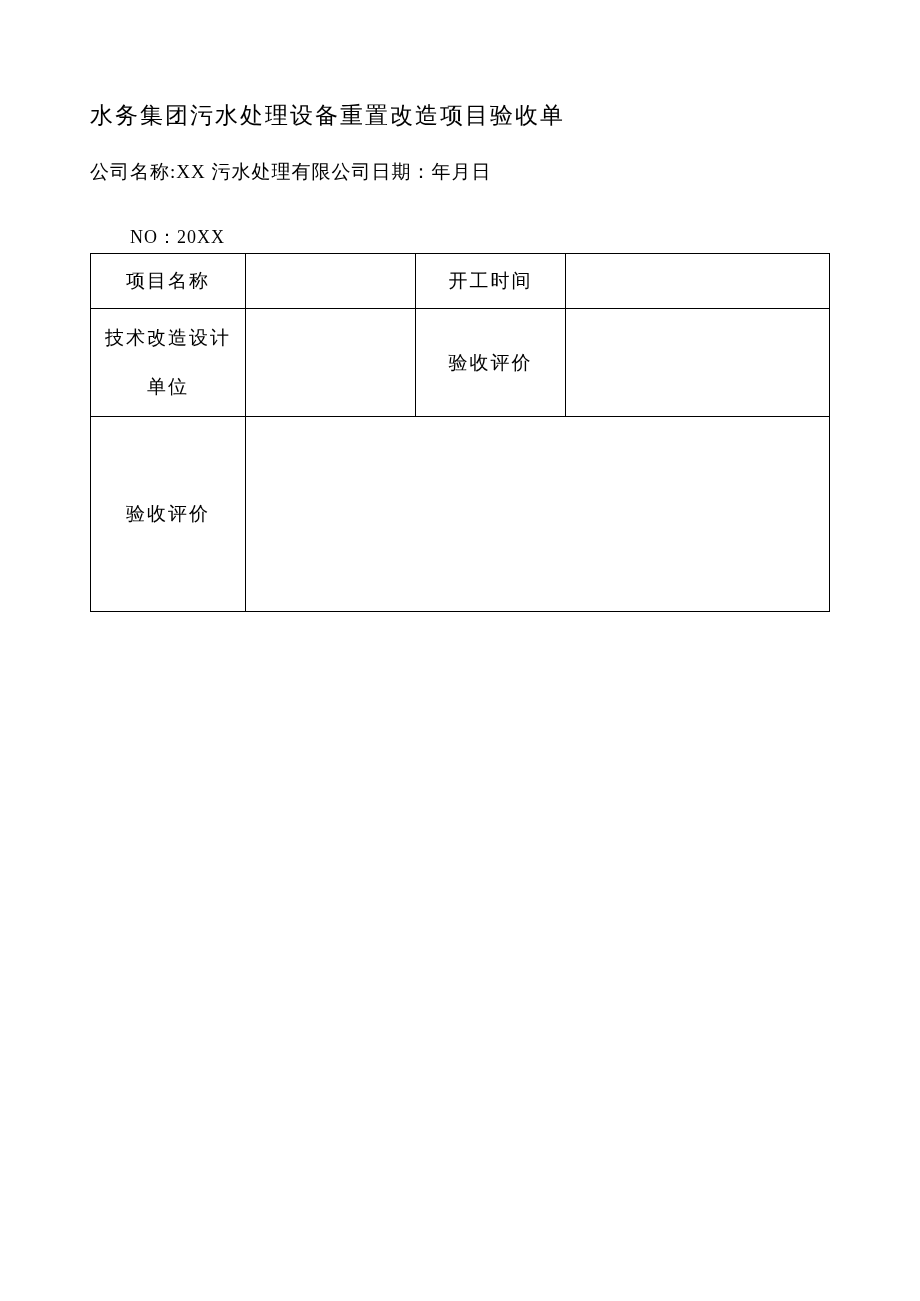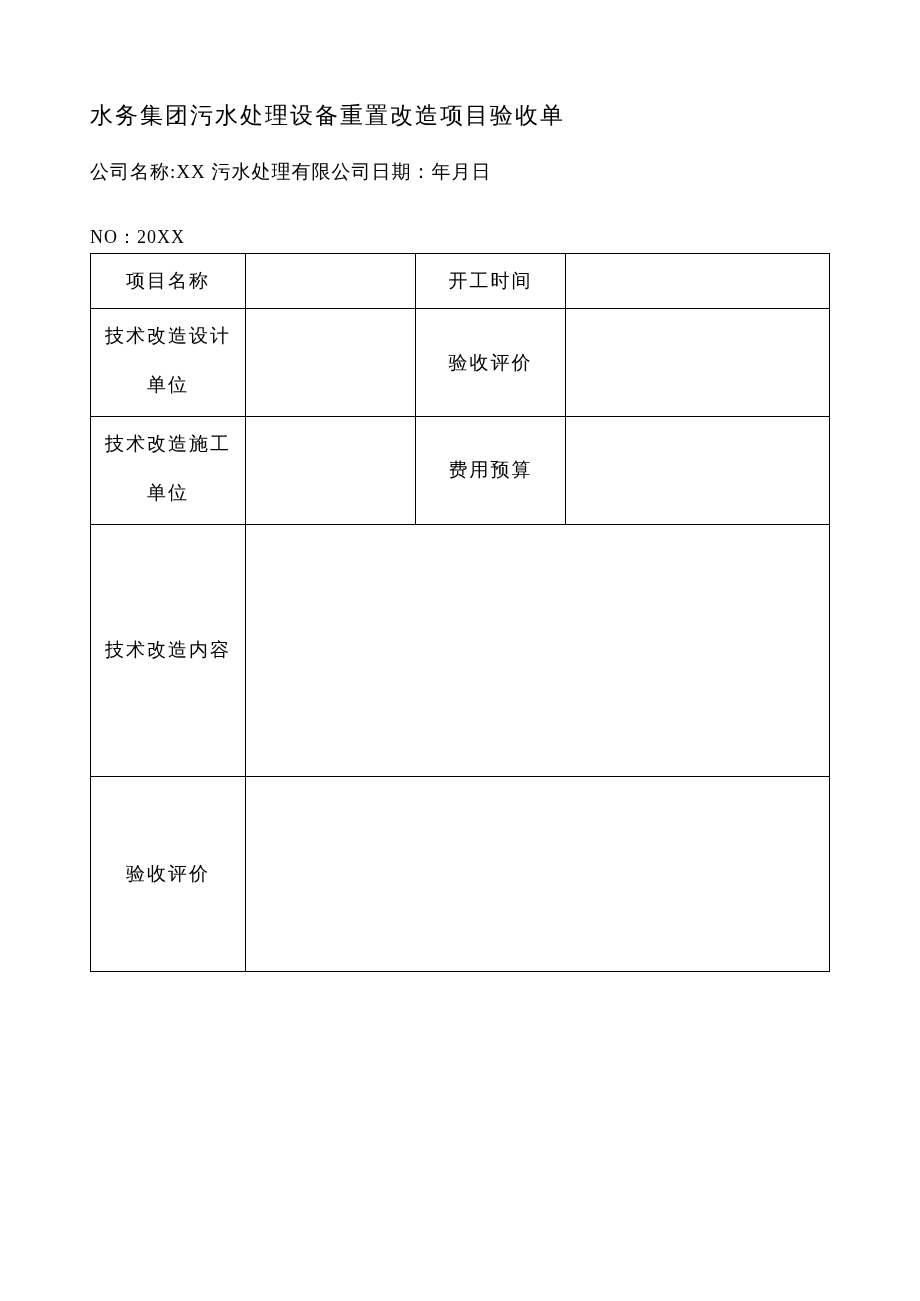"NO：20XX" .doc-no { margin-left: none -> 40px }
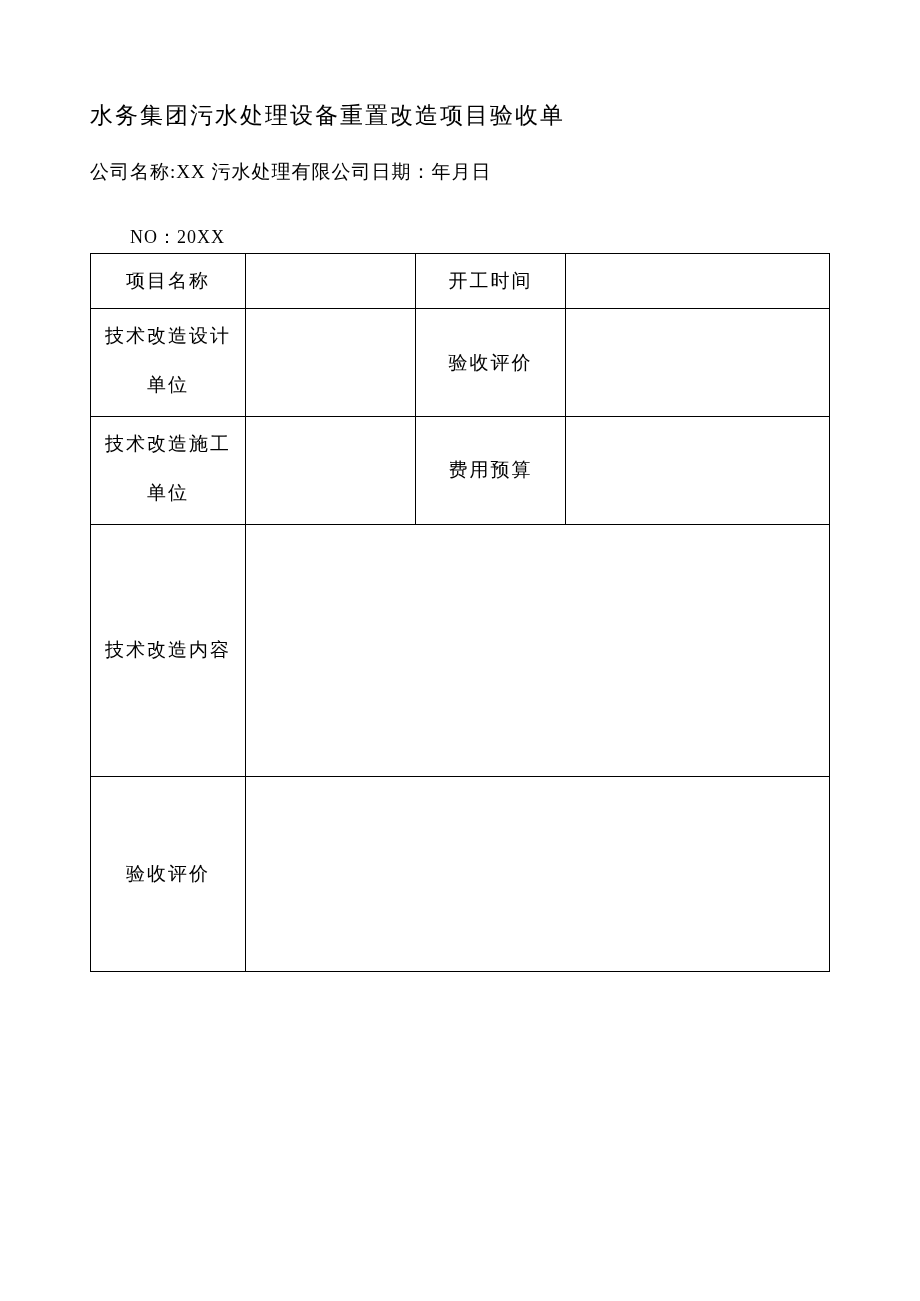"技术改造设计" .two-line { font-family: Liberation Mono, monospace -> none }
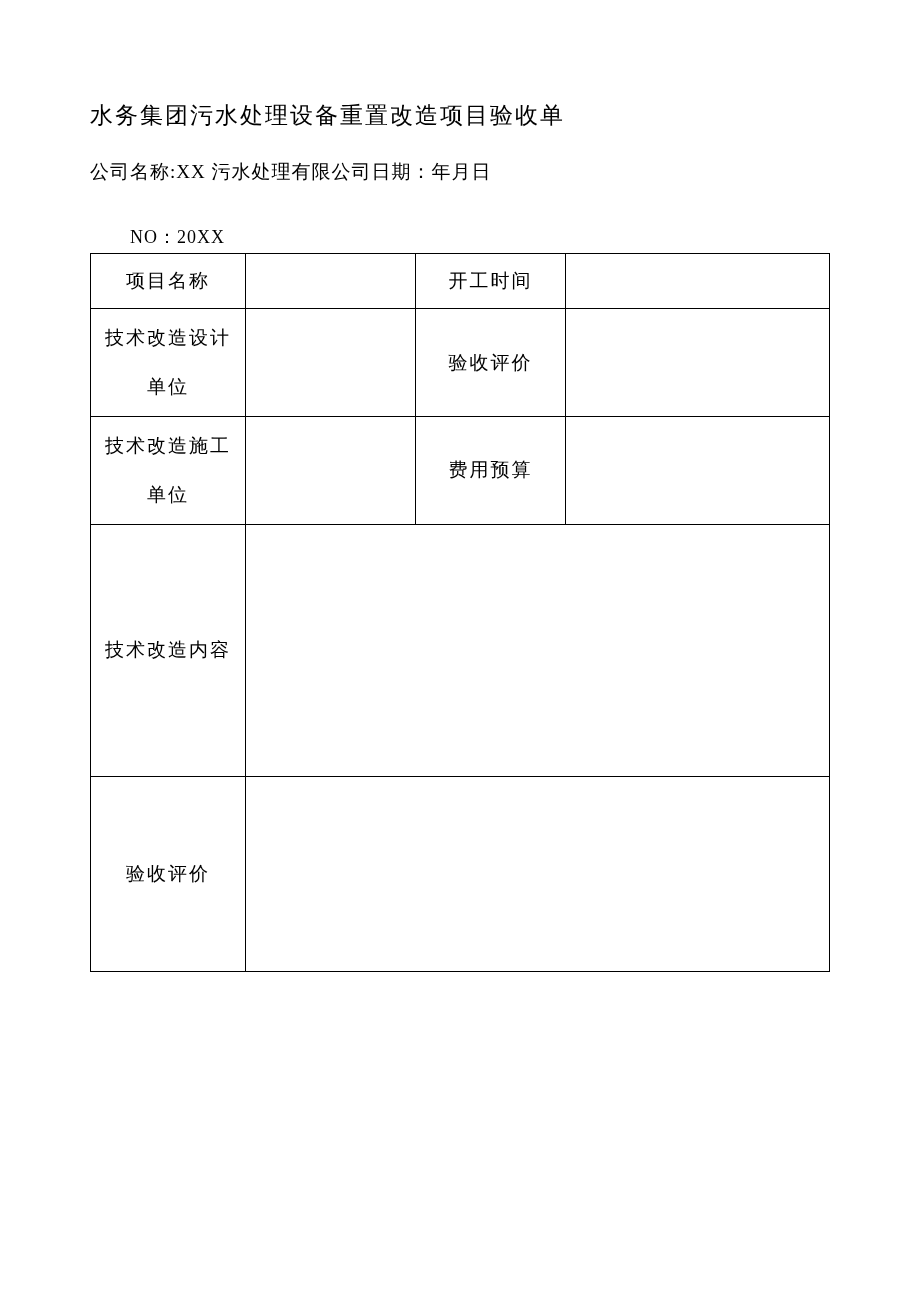"技术改造施工" tr.row-med { html: <tr> <td>技术改造施工<br>单位</td> <td></td> <td>费用预算</td> <td></td> </tr> -> none }
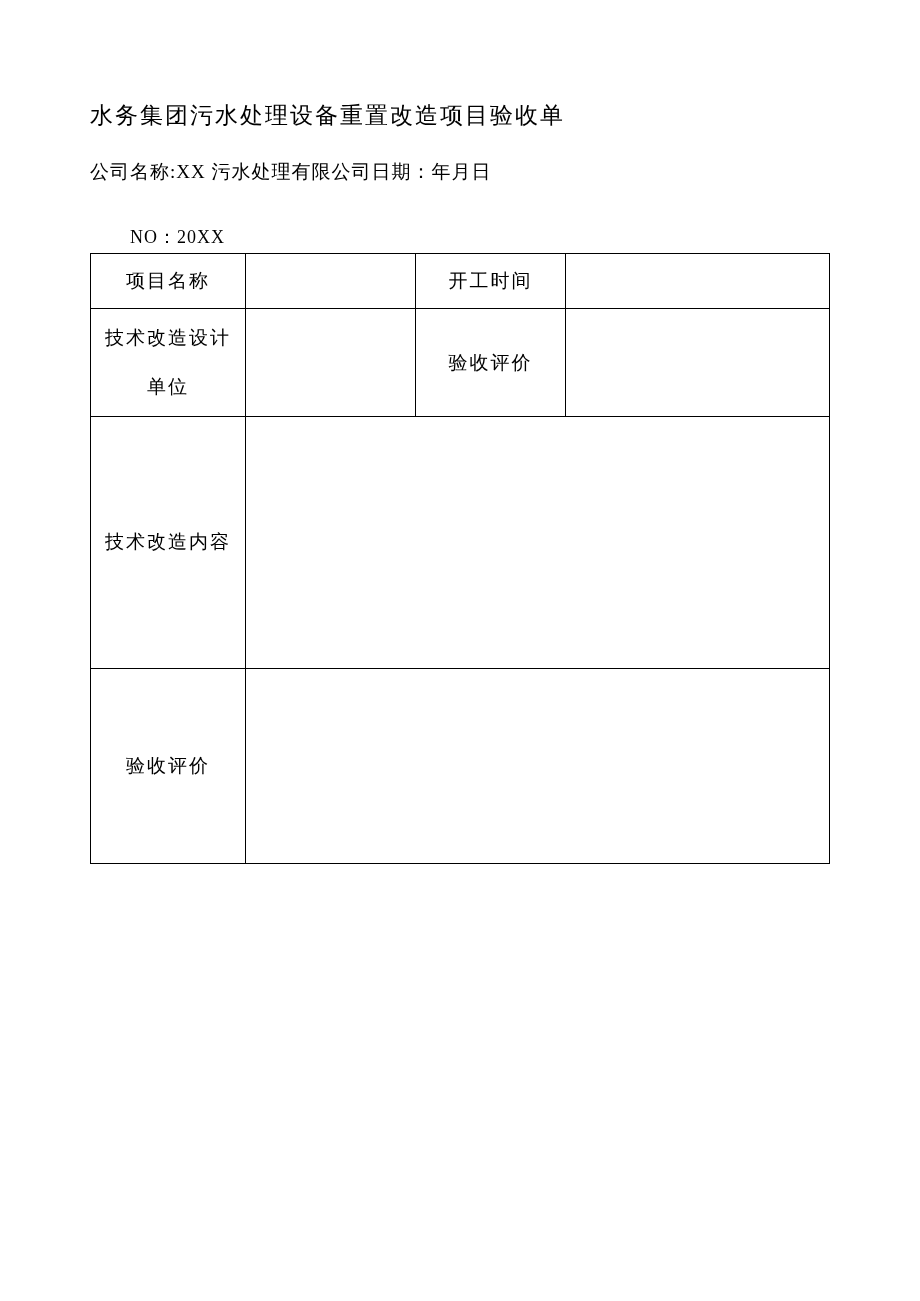"技术改造内容" tr.row-big1 { html: <tr> <td>技术改造内容</td> <td></td> </tr> -> none }
